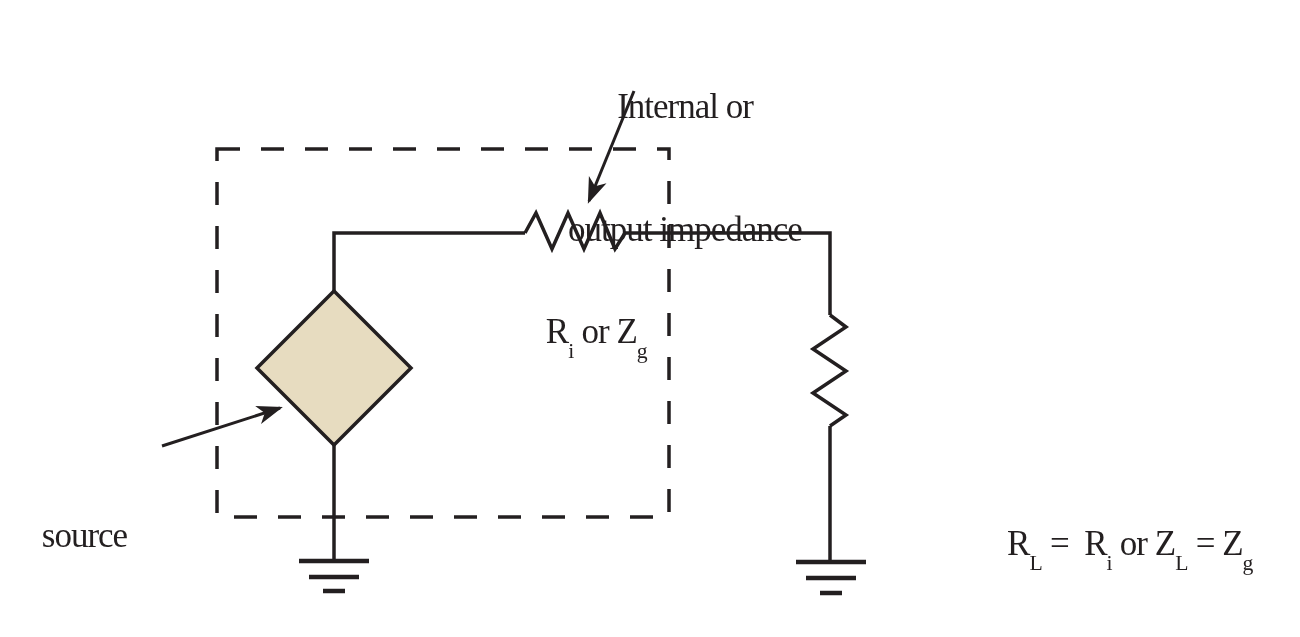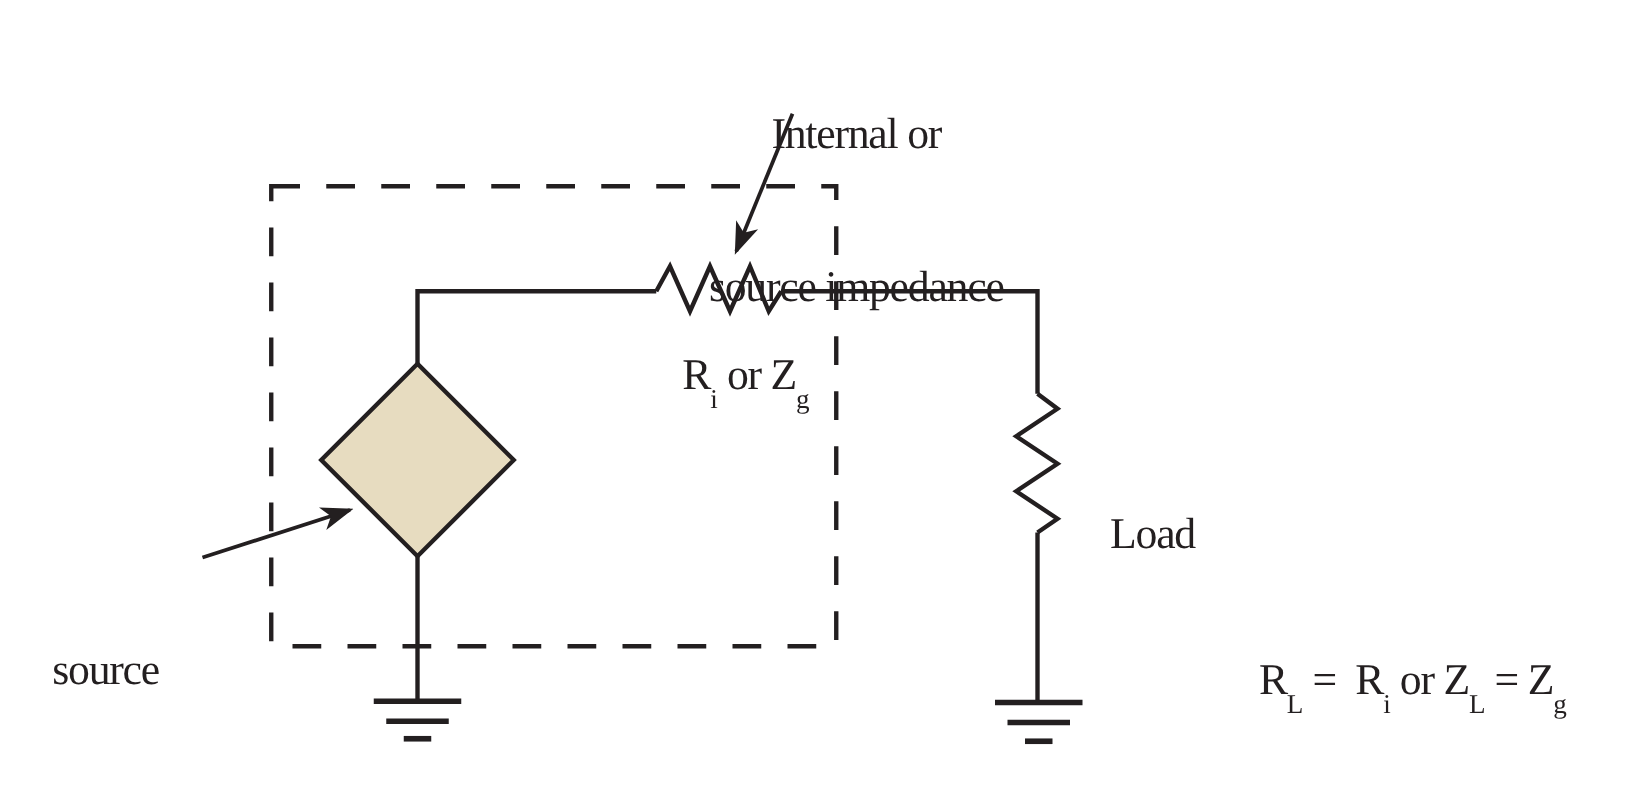"source impedance" span.ln { text: source -> output }
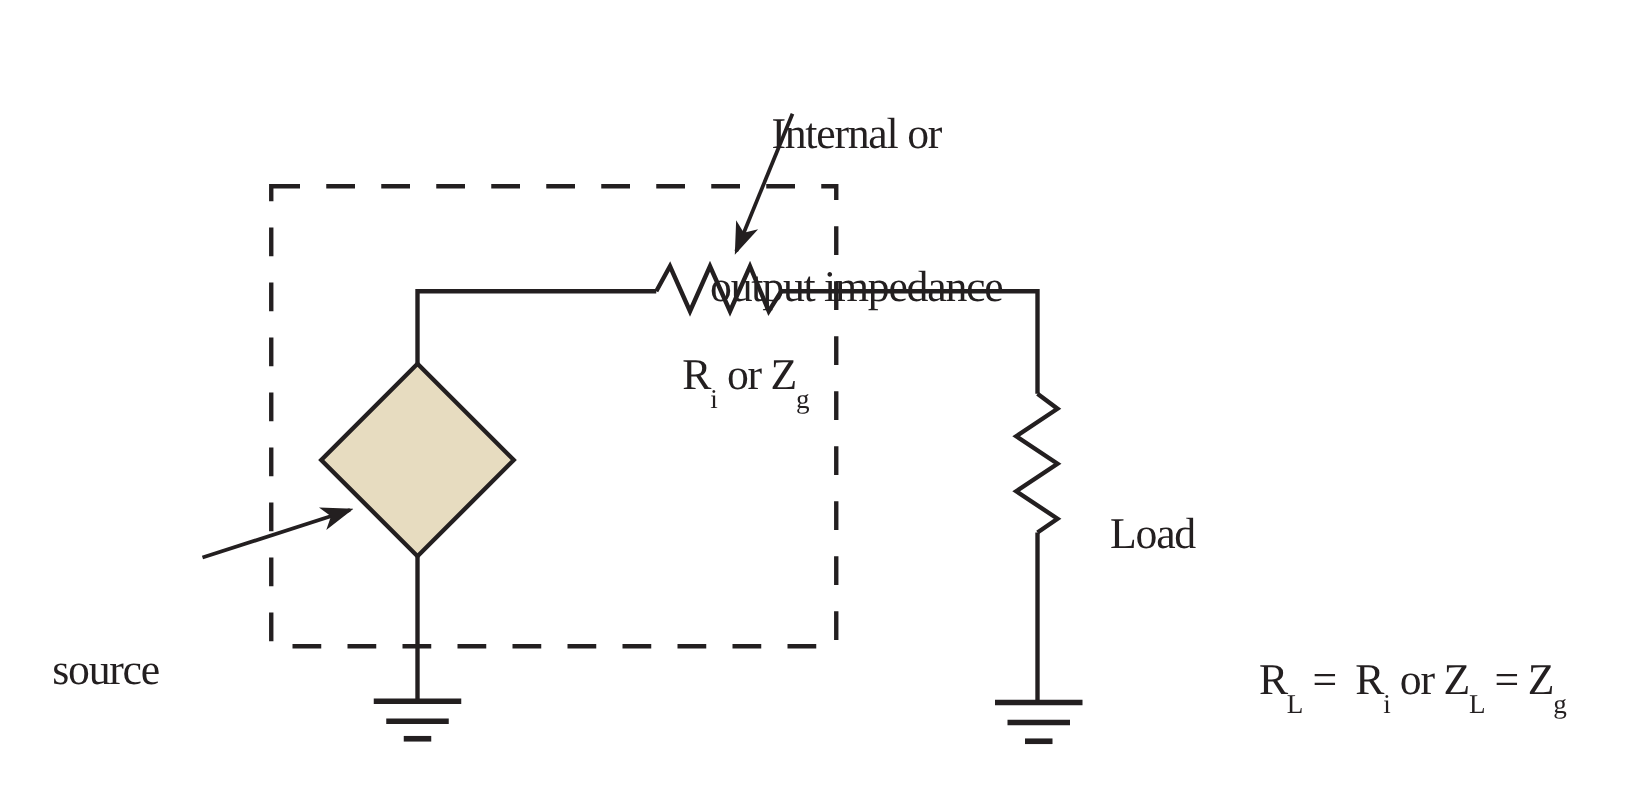"Ri or Zg" div.label { top: 240px -> 272px }
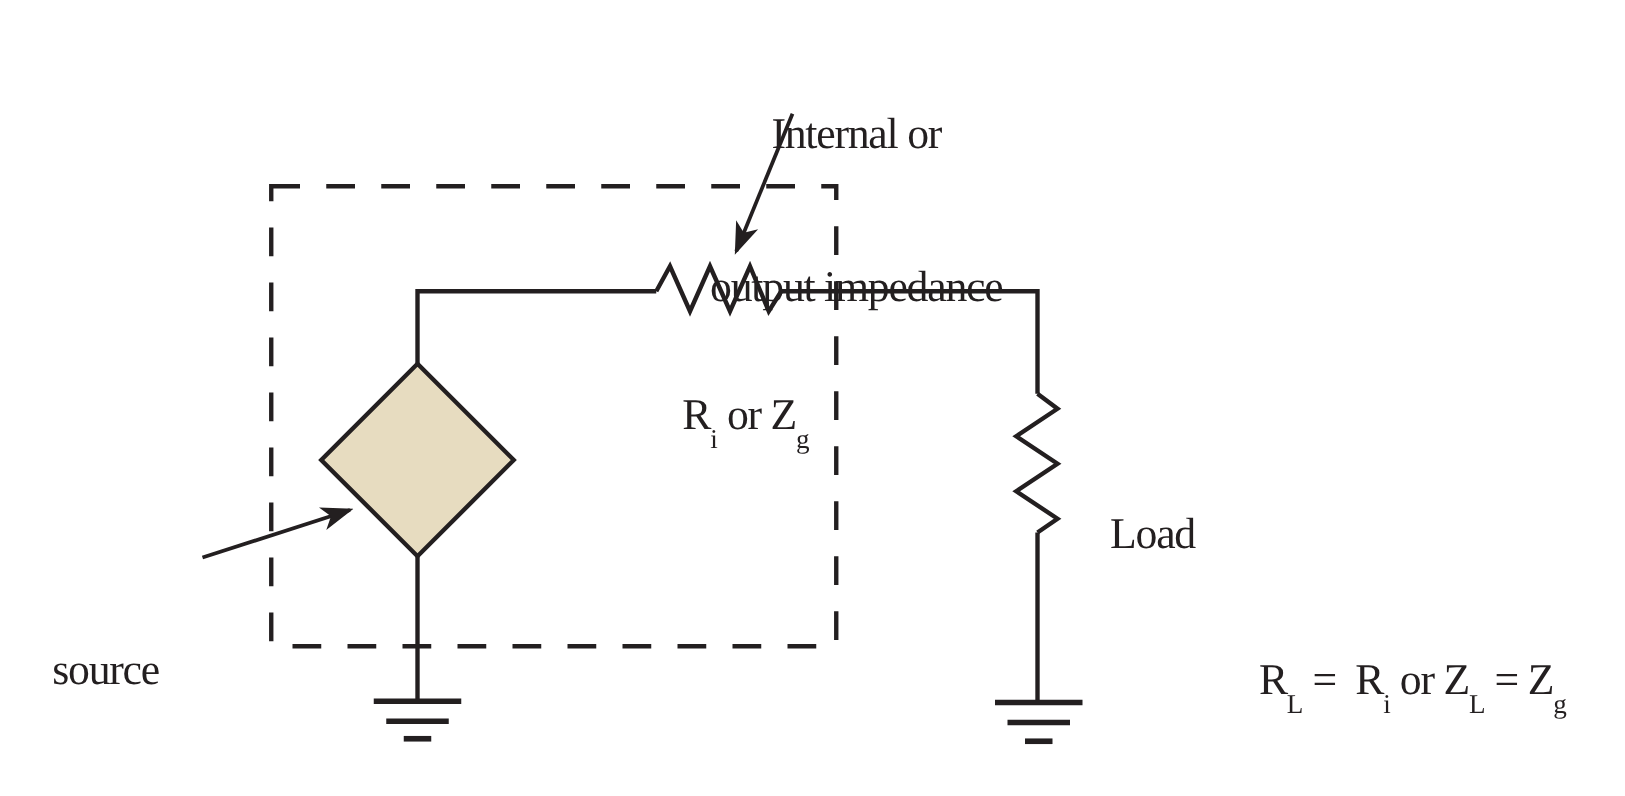"Load" span.ln { html: <span>Load</span> -> none }
